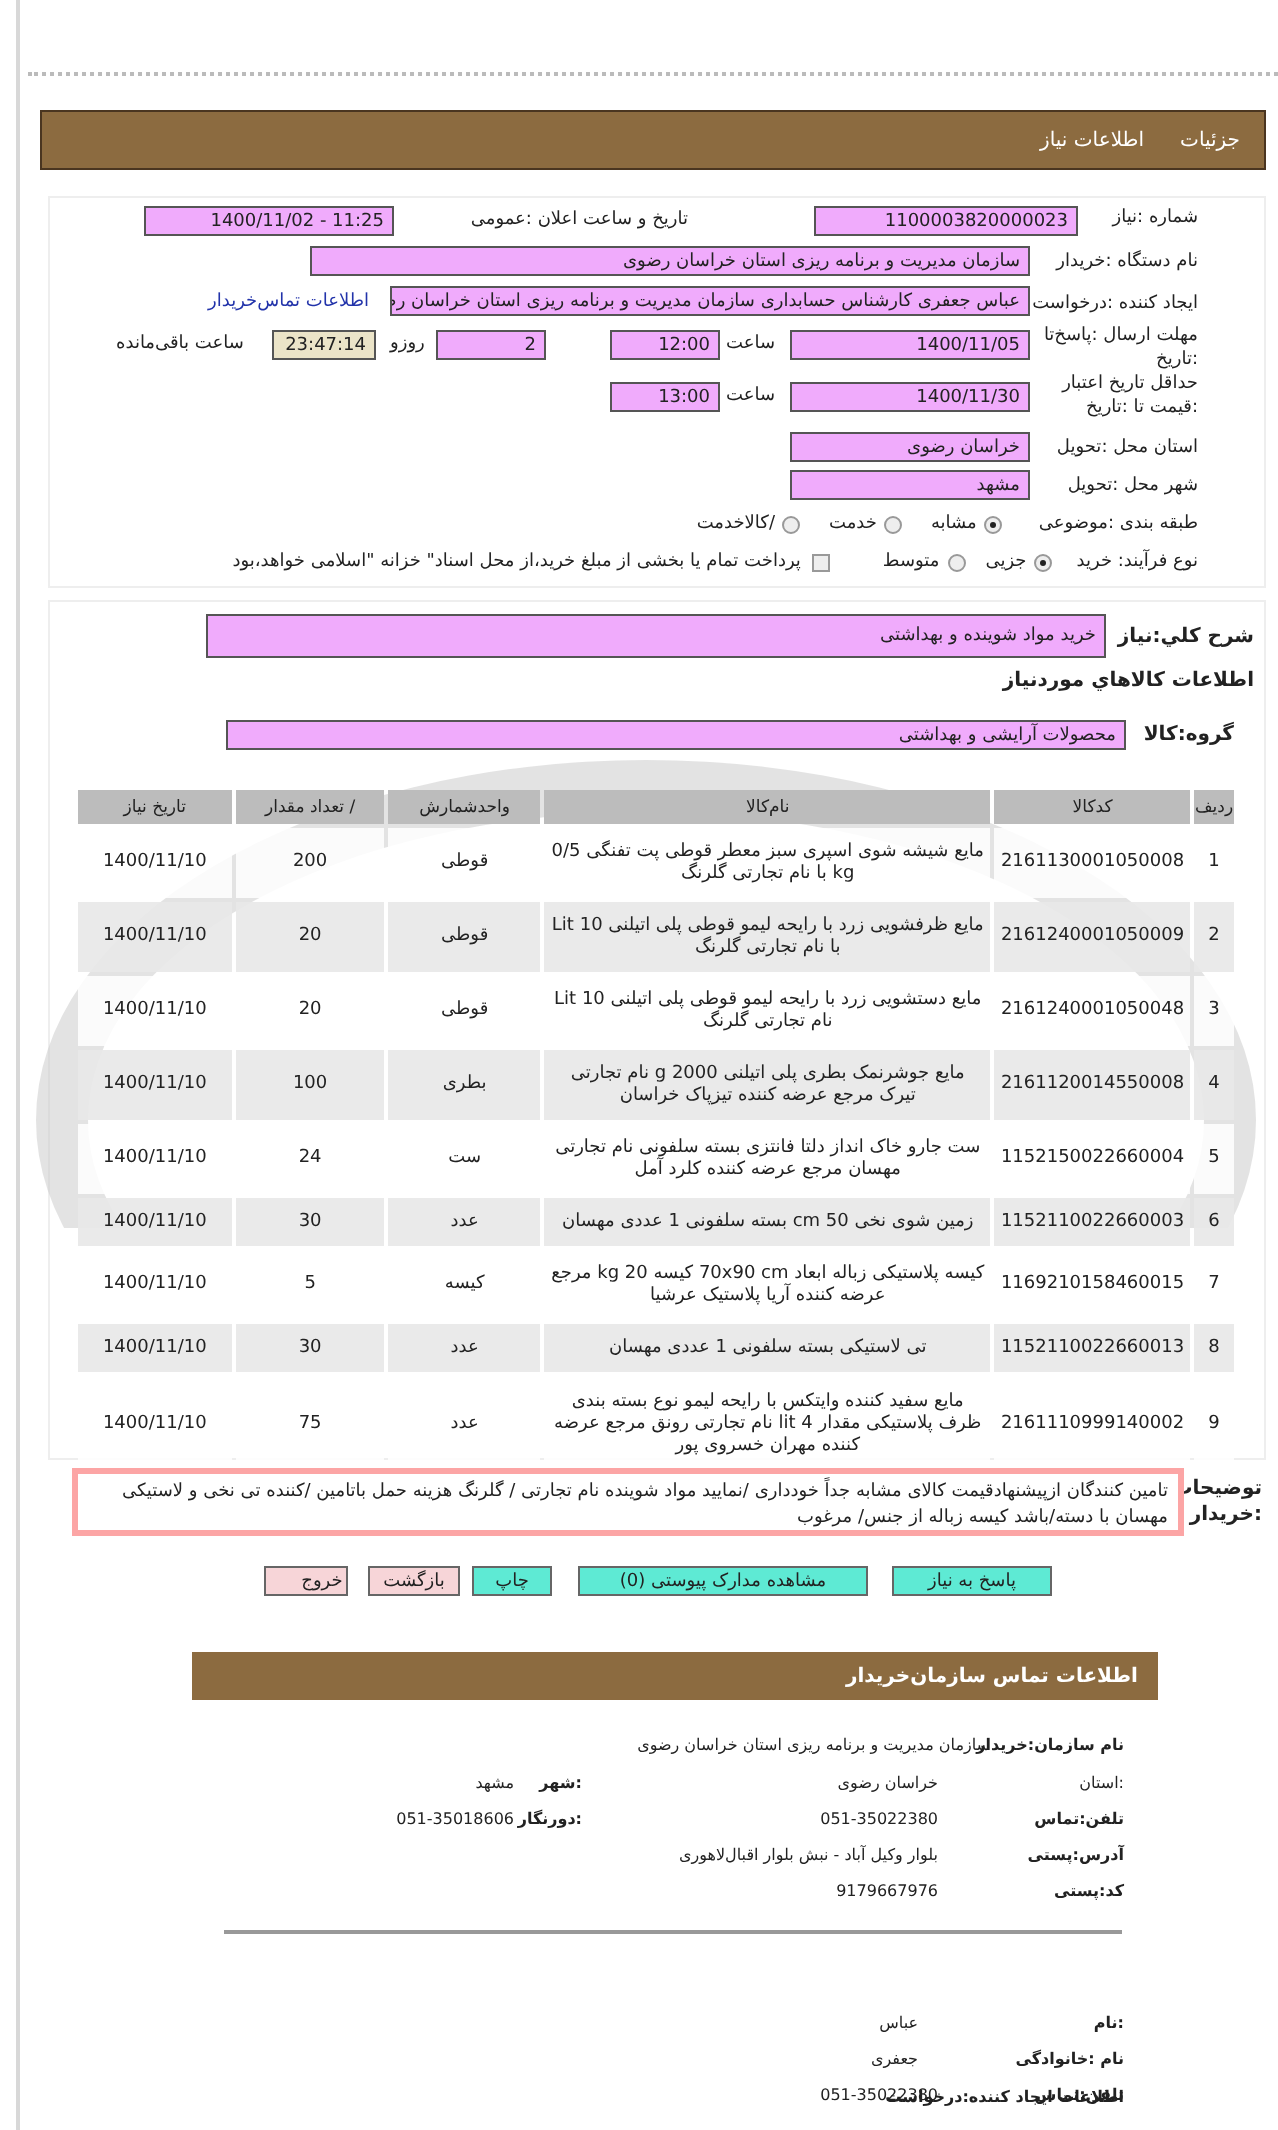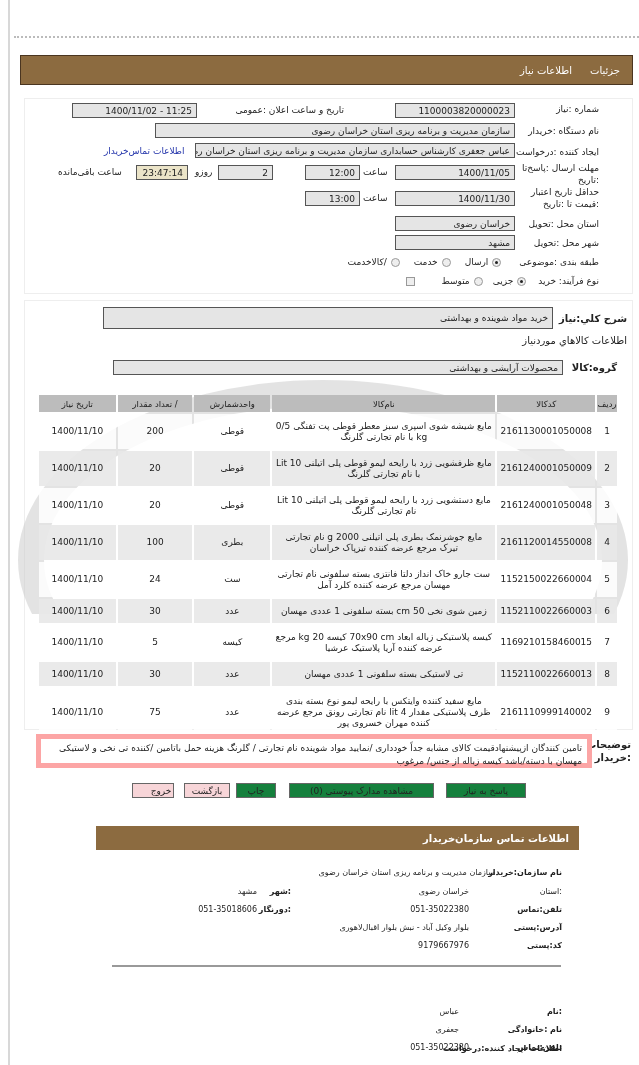"1400/11/02 - 11:25" .box { background: #e5e5e5 -> #f0abfc }
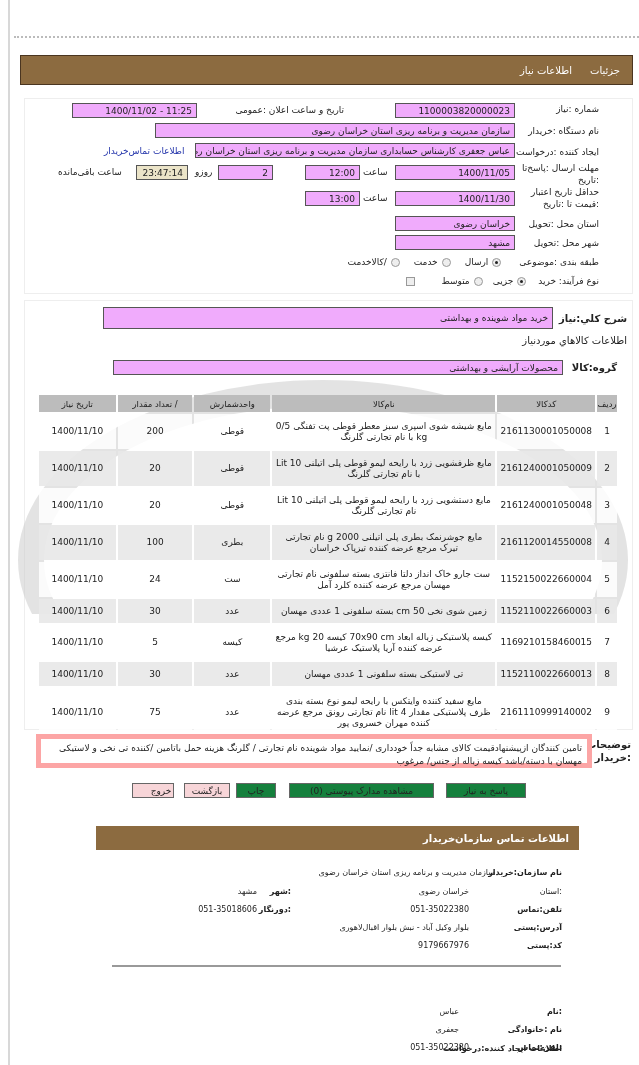"1100003820000023" div.box { left: 395px -> 407px; width: 120px -> 132px }
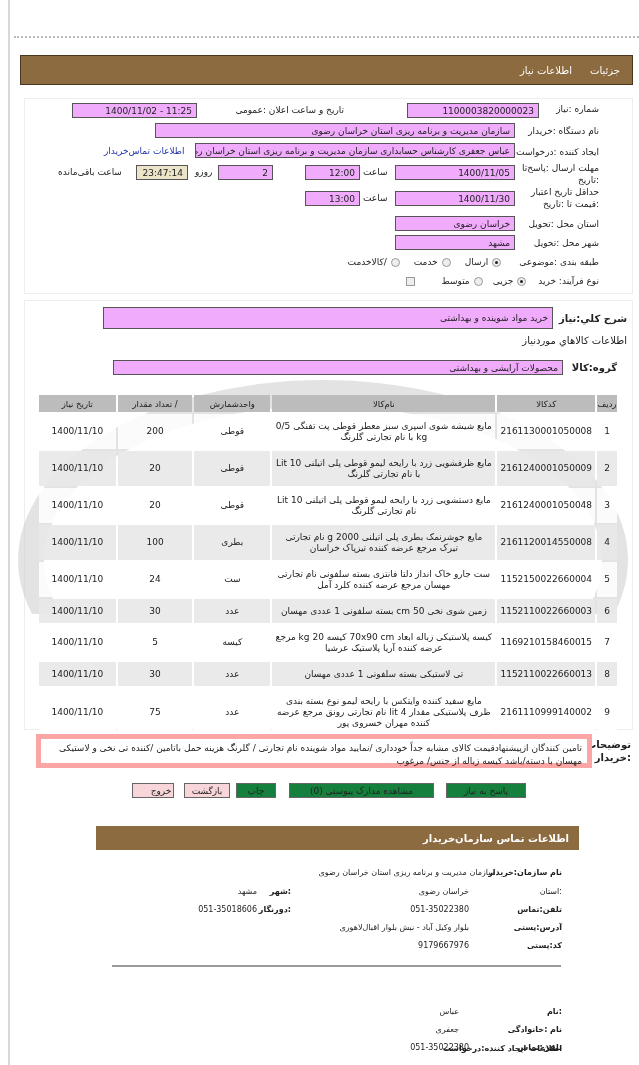"ارسال" span.lbl { text: ارسال -> مشابه }
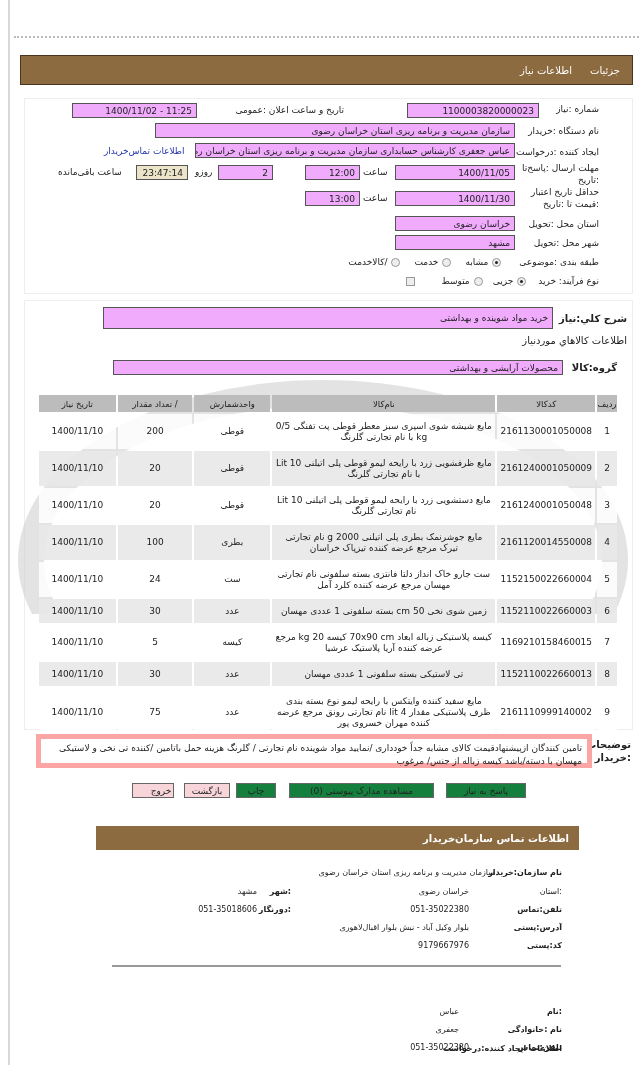"پرداخت تمام یا بخشی از" span.lbl { html: none -> <span>پرداخت تمام یا بخشی از مبلغ خرید،از محل اسناد" خزانه "اسلامی خواهد،بود</span> }
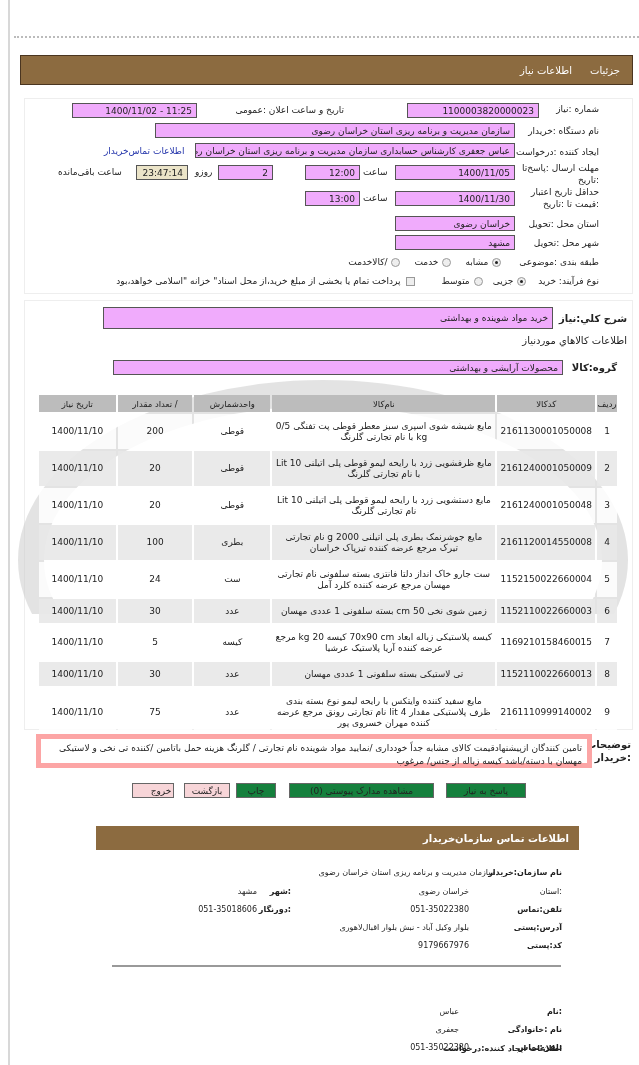"اطلاعات کالاهاي مورد‌نیاز" span.row { font-weight: normal -> bold }
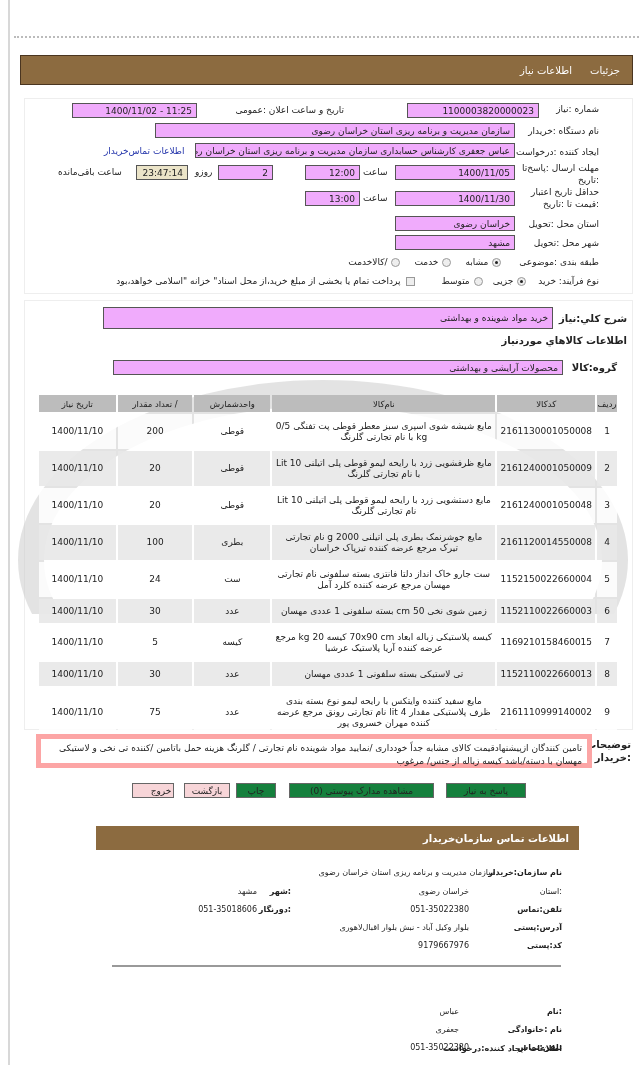"تامین کنندگان ازپیشنهادقیمت کالای مشابه" .notes { border: 5px solid #fca5a5 -> 3px solid #fca5a5 }
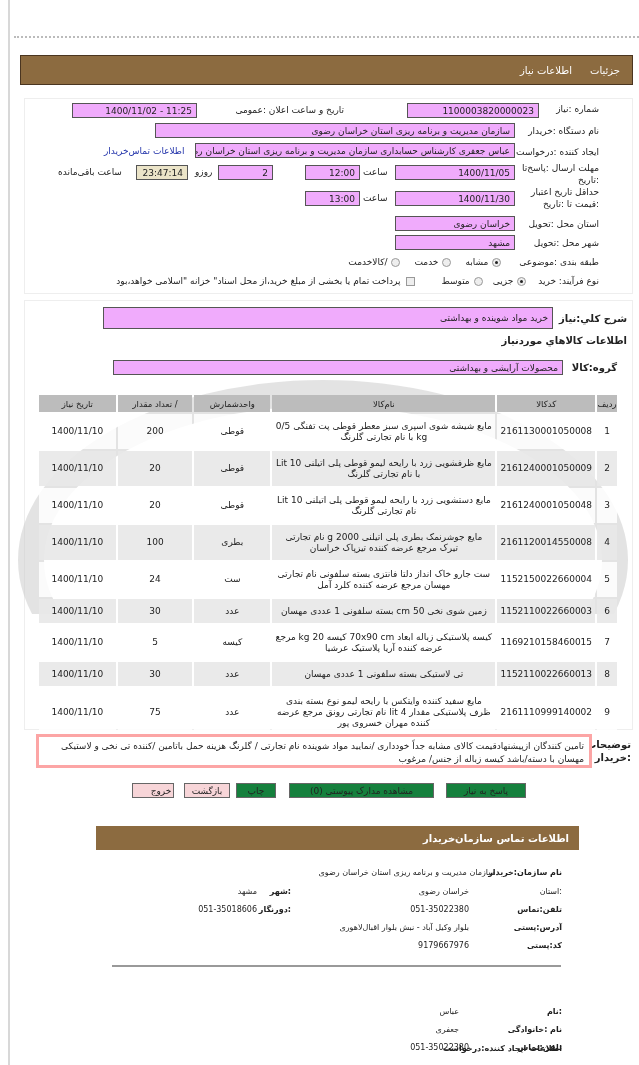"چاپ" .btn.green { background: #15803d -> #5eead4 }
